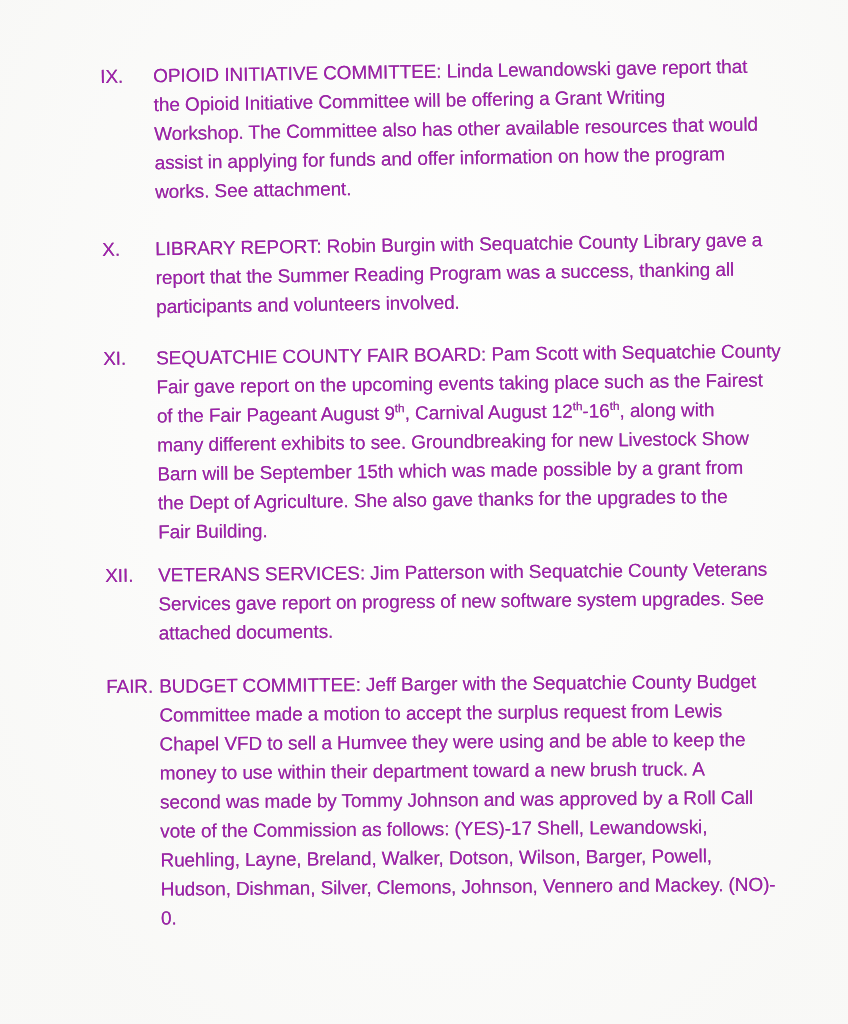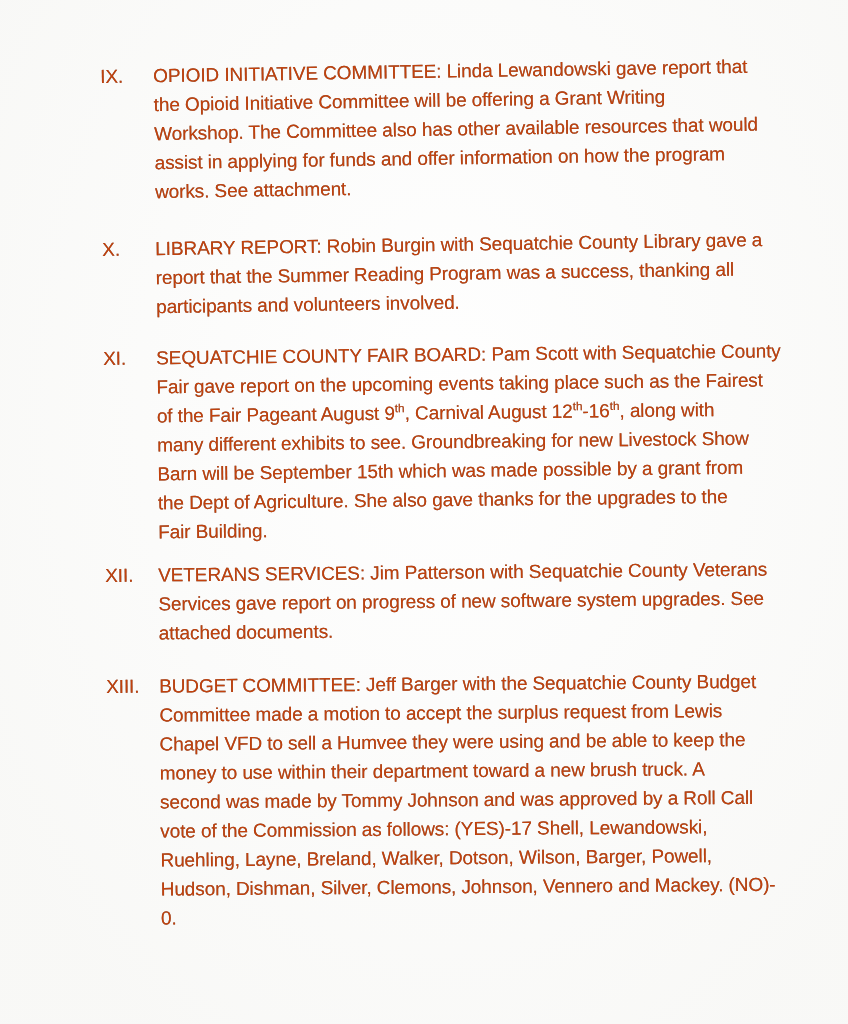"IX." .doc { color: #c2410c -> #a21caf }
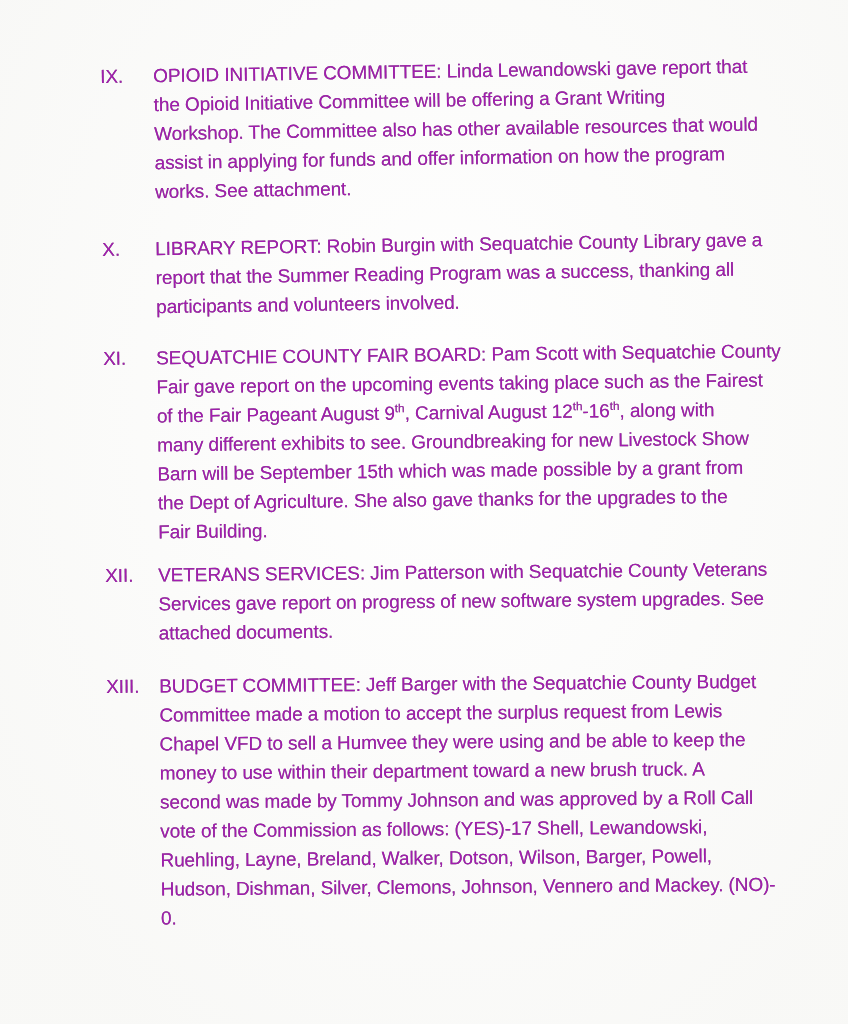"XIII." div.numeral { text: XIII -> FAIR }
